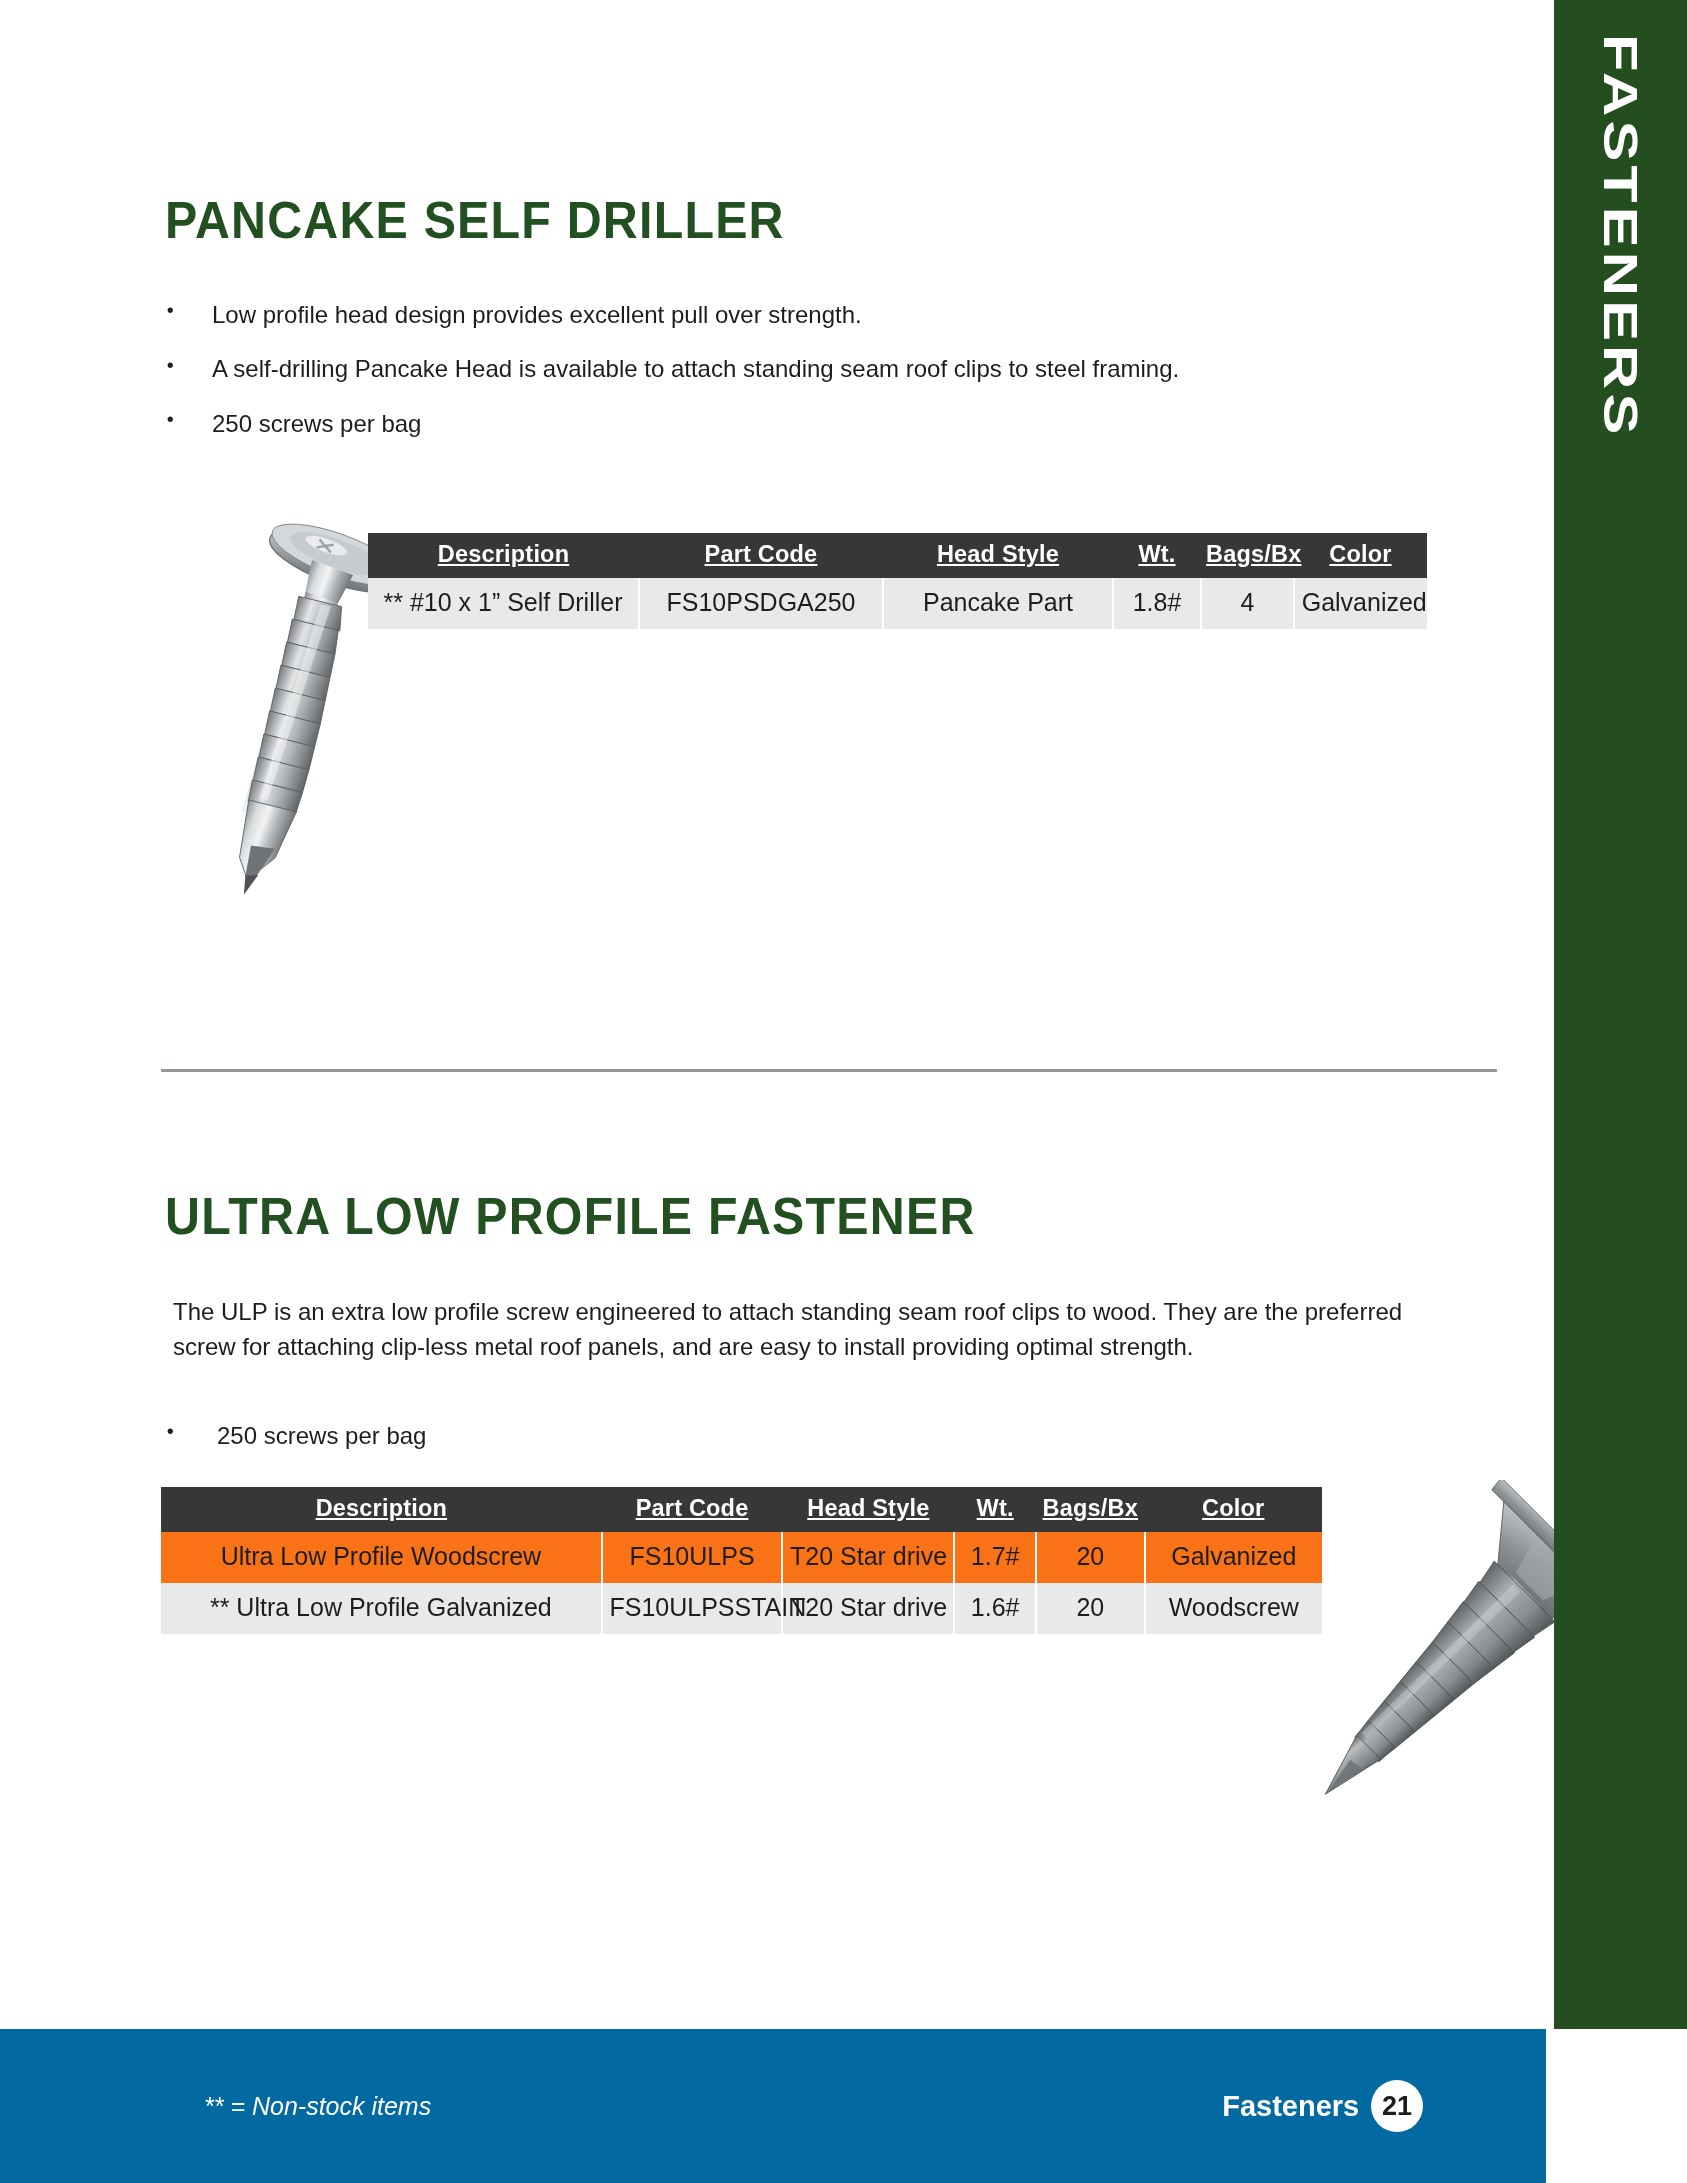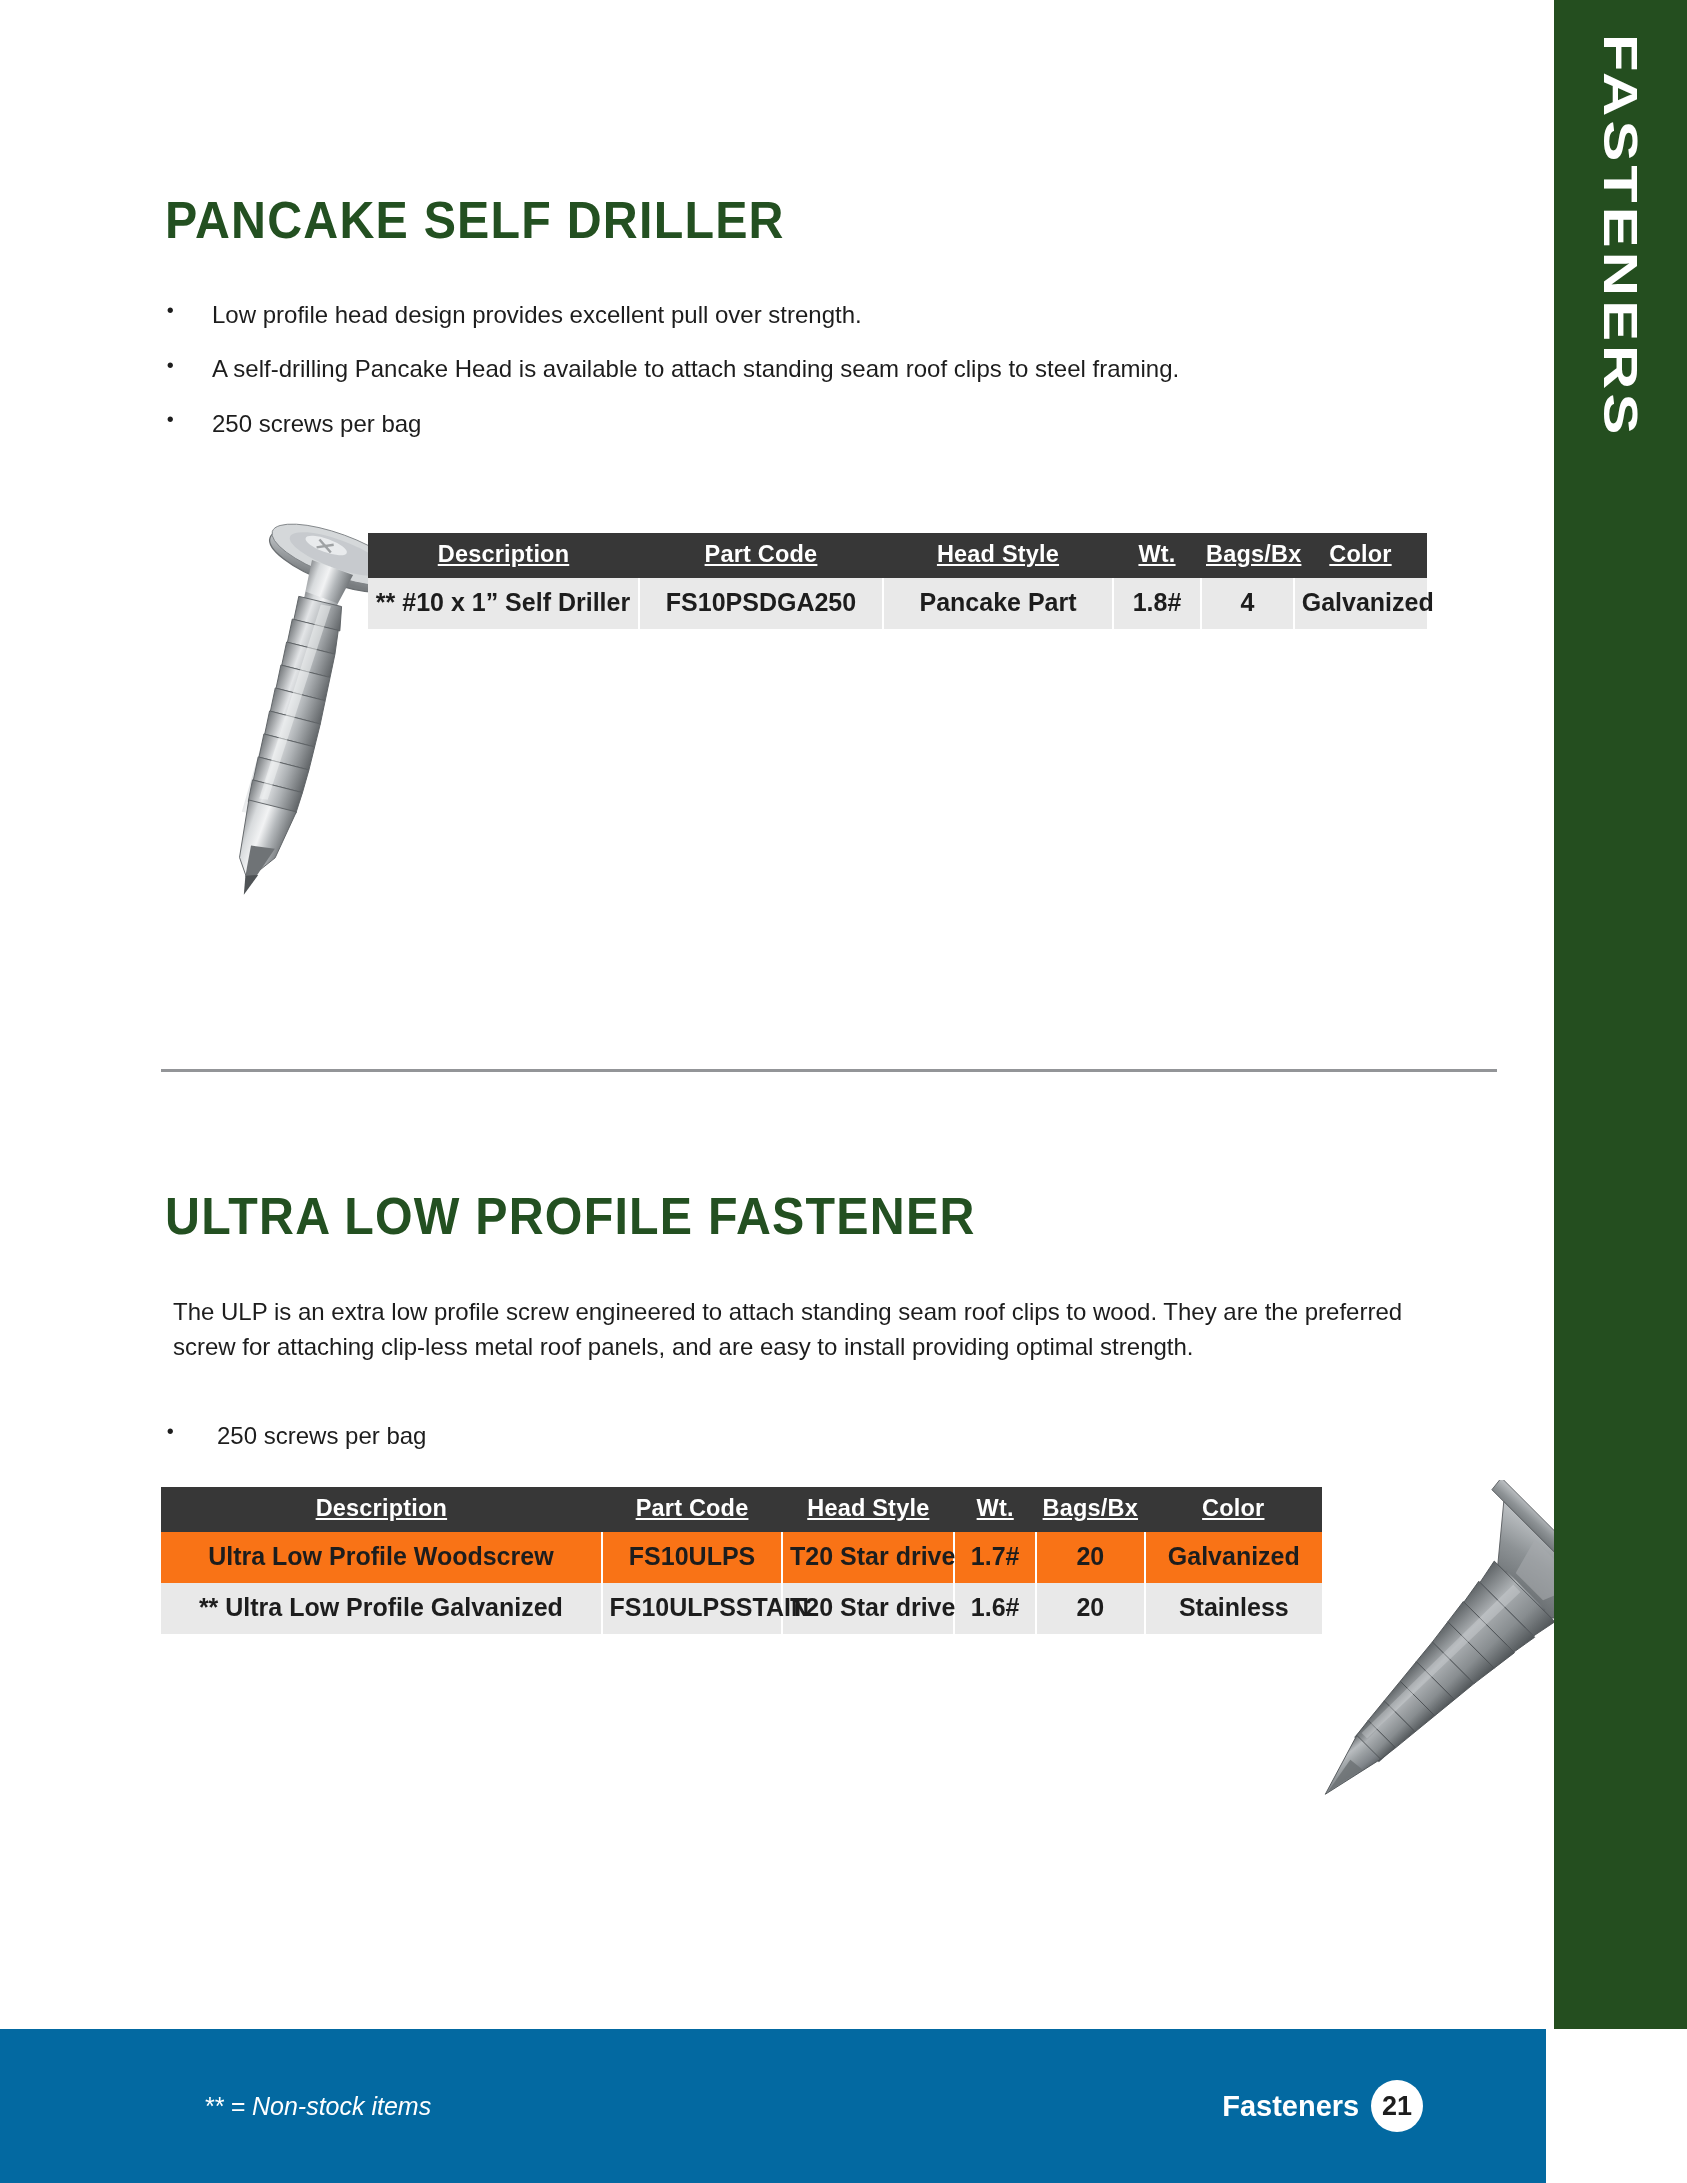"** #10 x 1” Self" .spec-table td { font-weight: bold -> none }
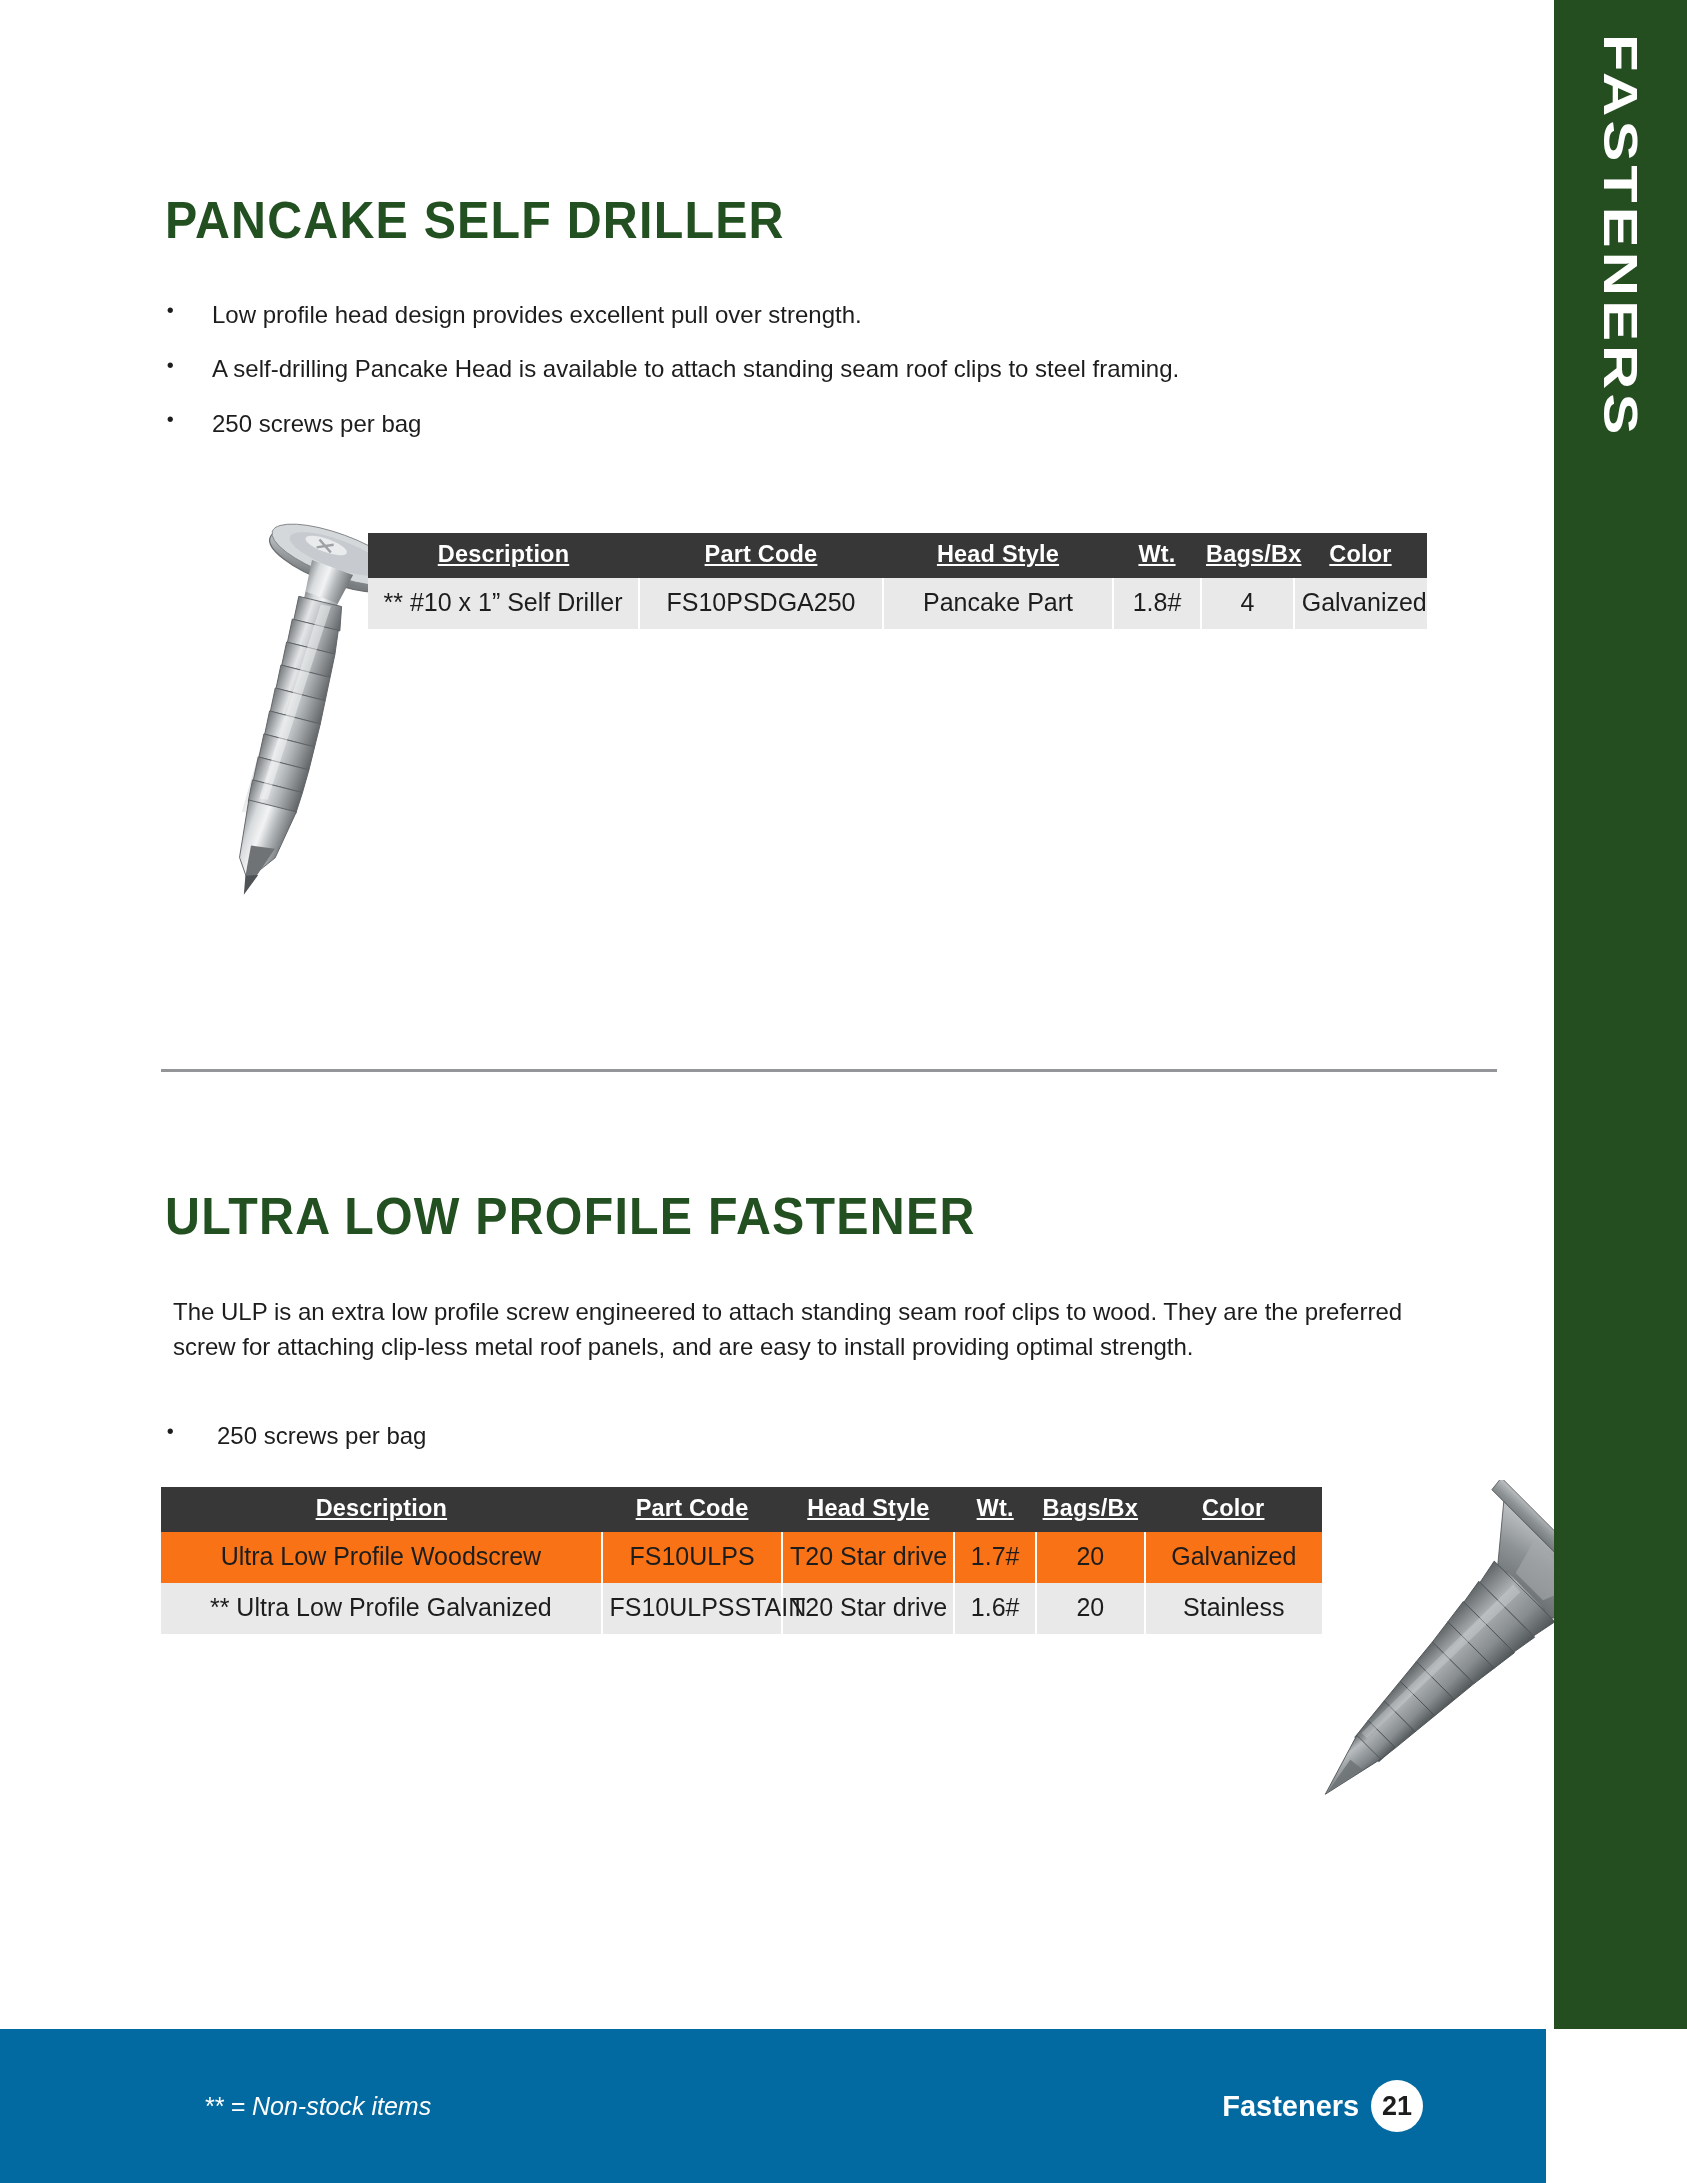"Stainless" td { text: Stainless -> Woodscrew }
